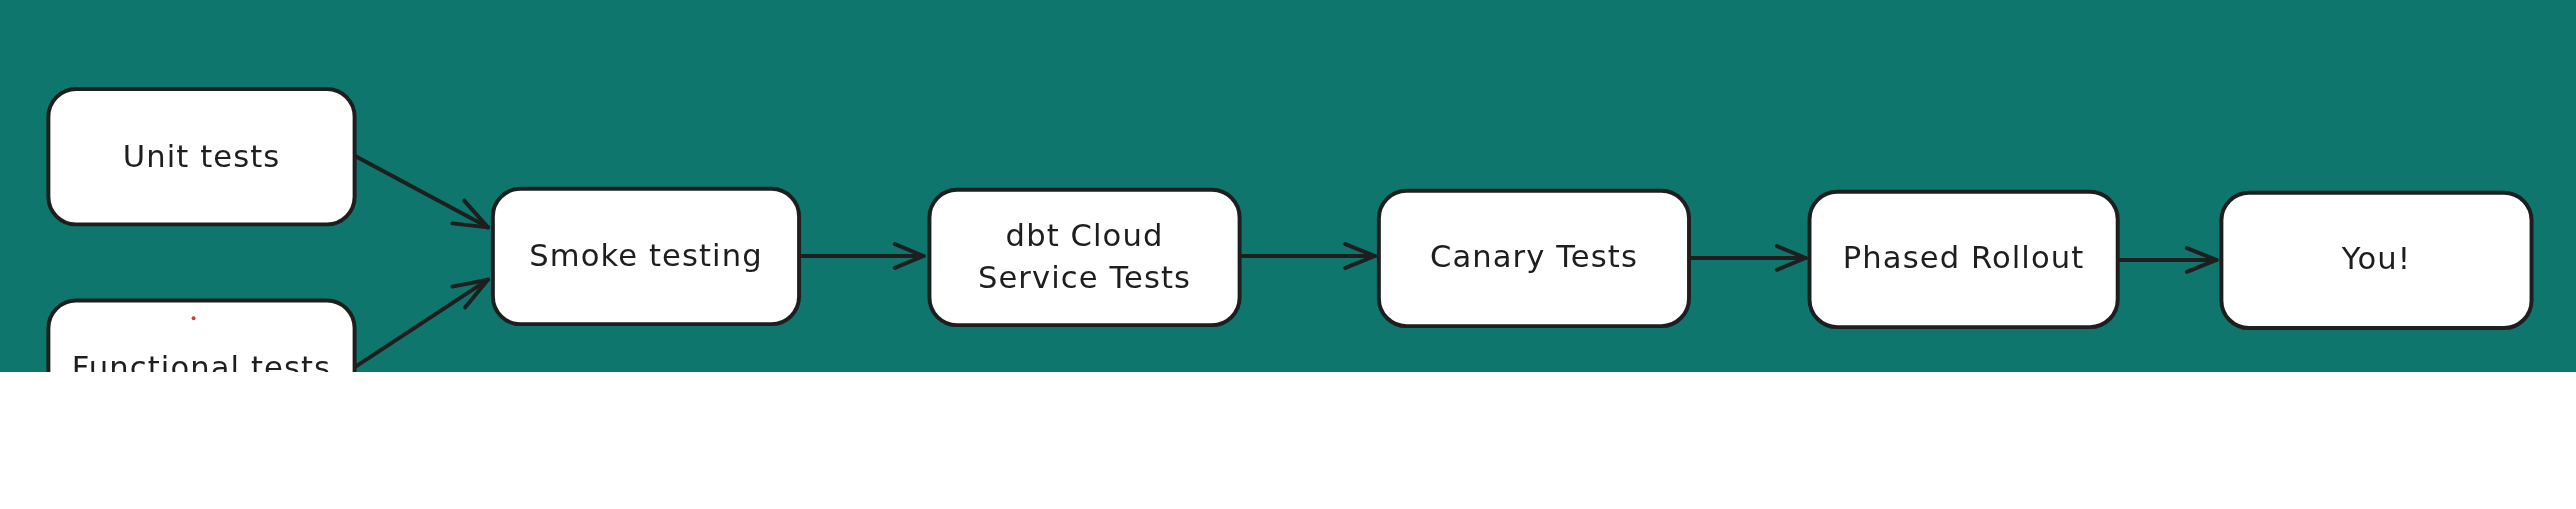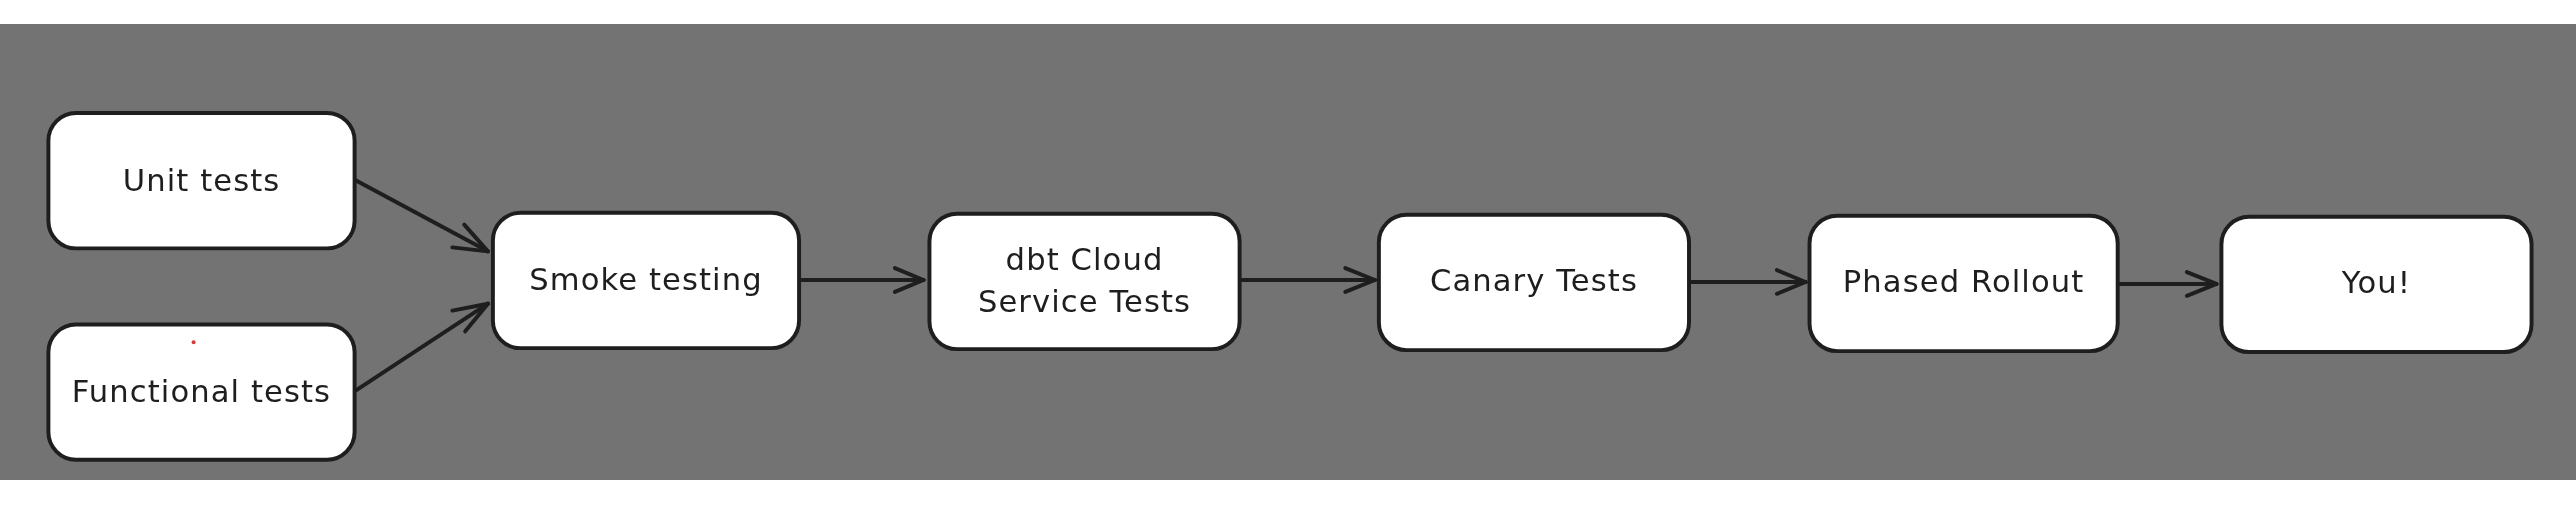"Unit tests" #canvas { background: #737373 -> #0f766e; height: 456px -> 372px; margin-top: 24px -> none }
